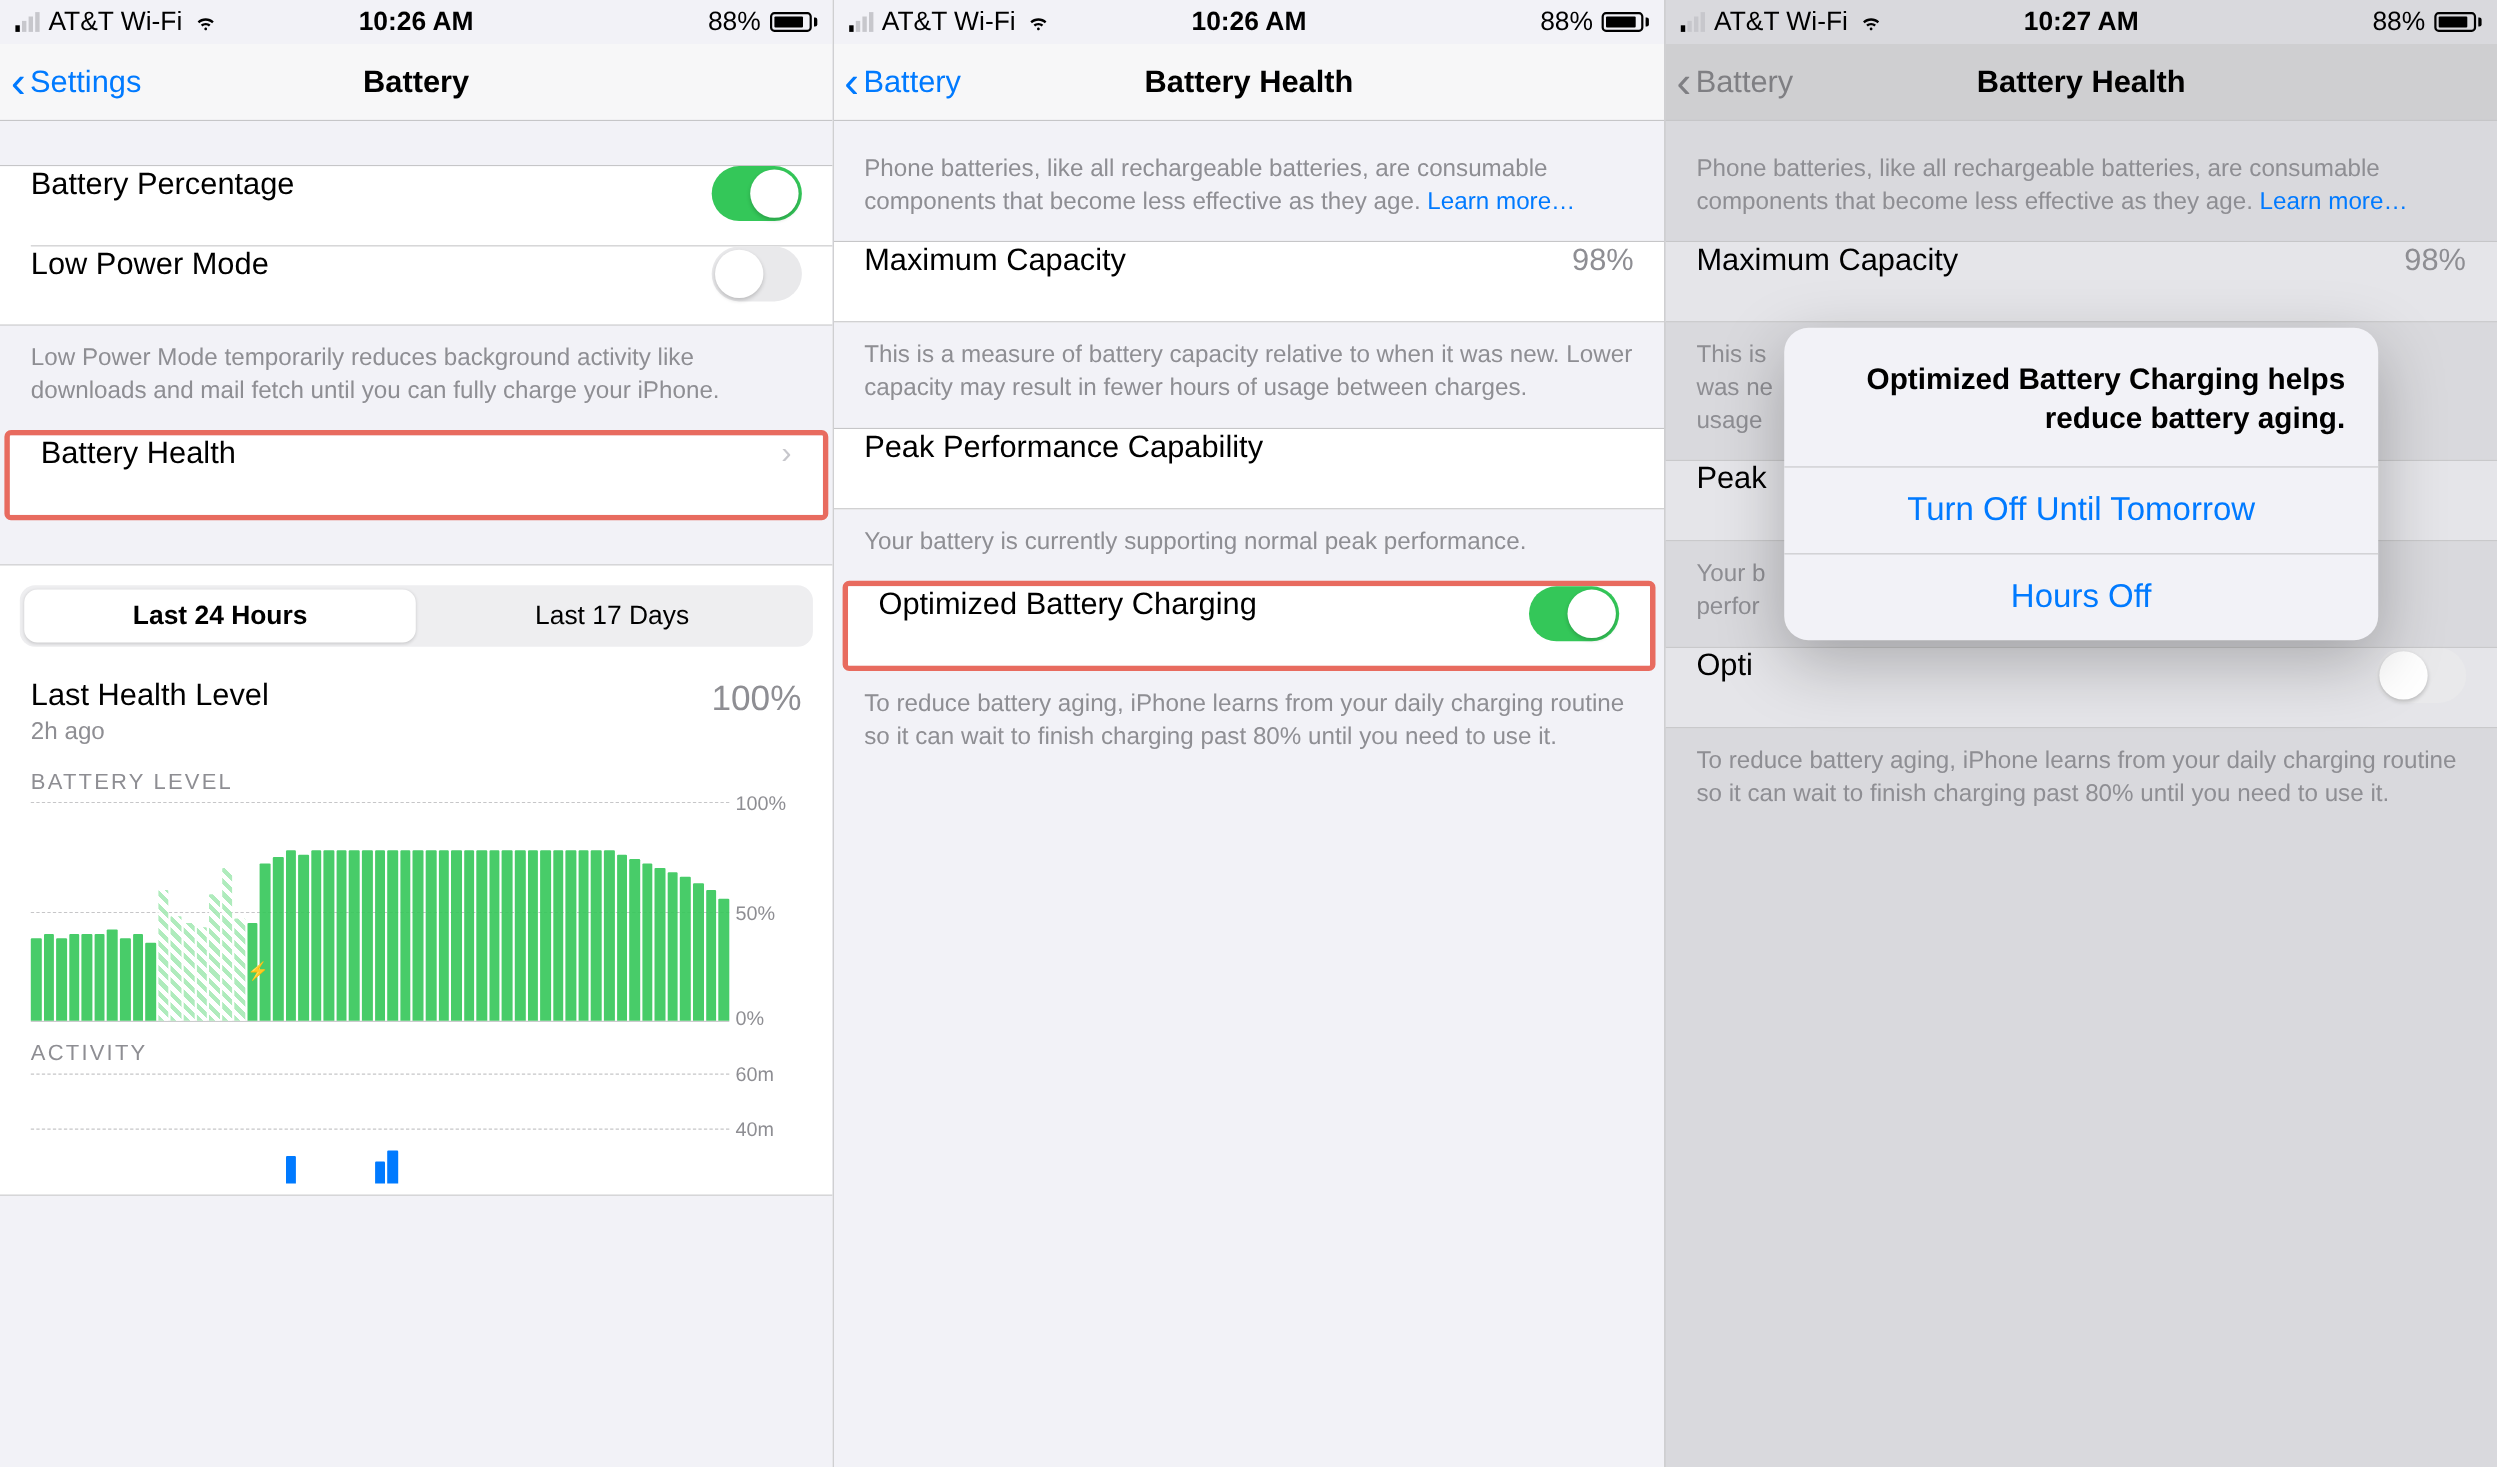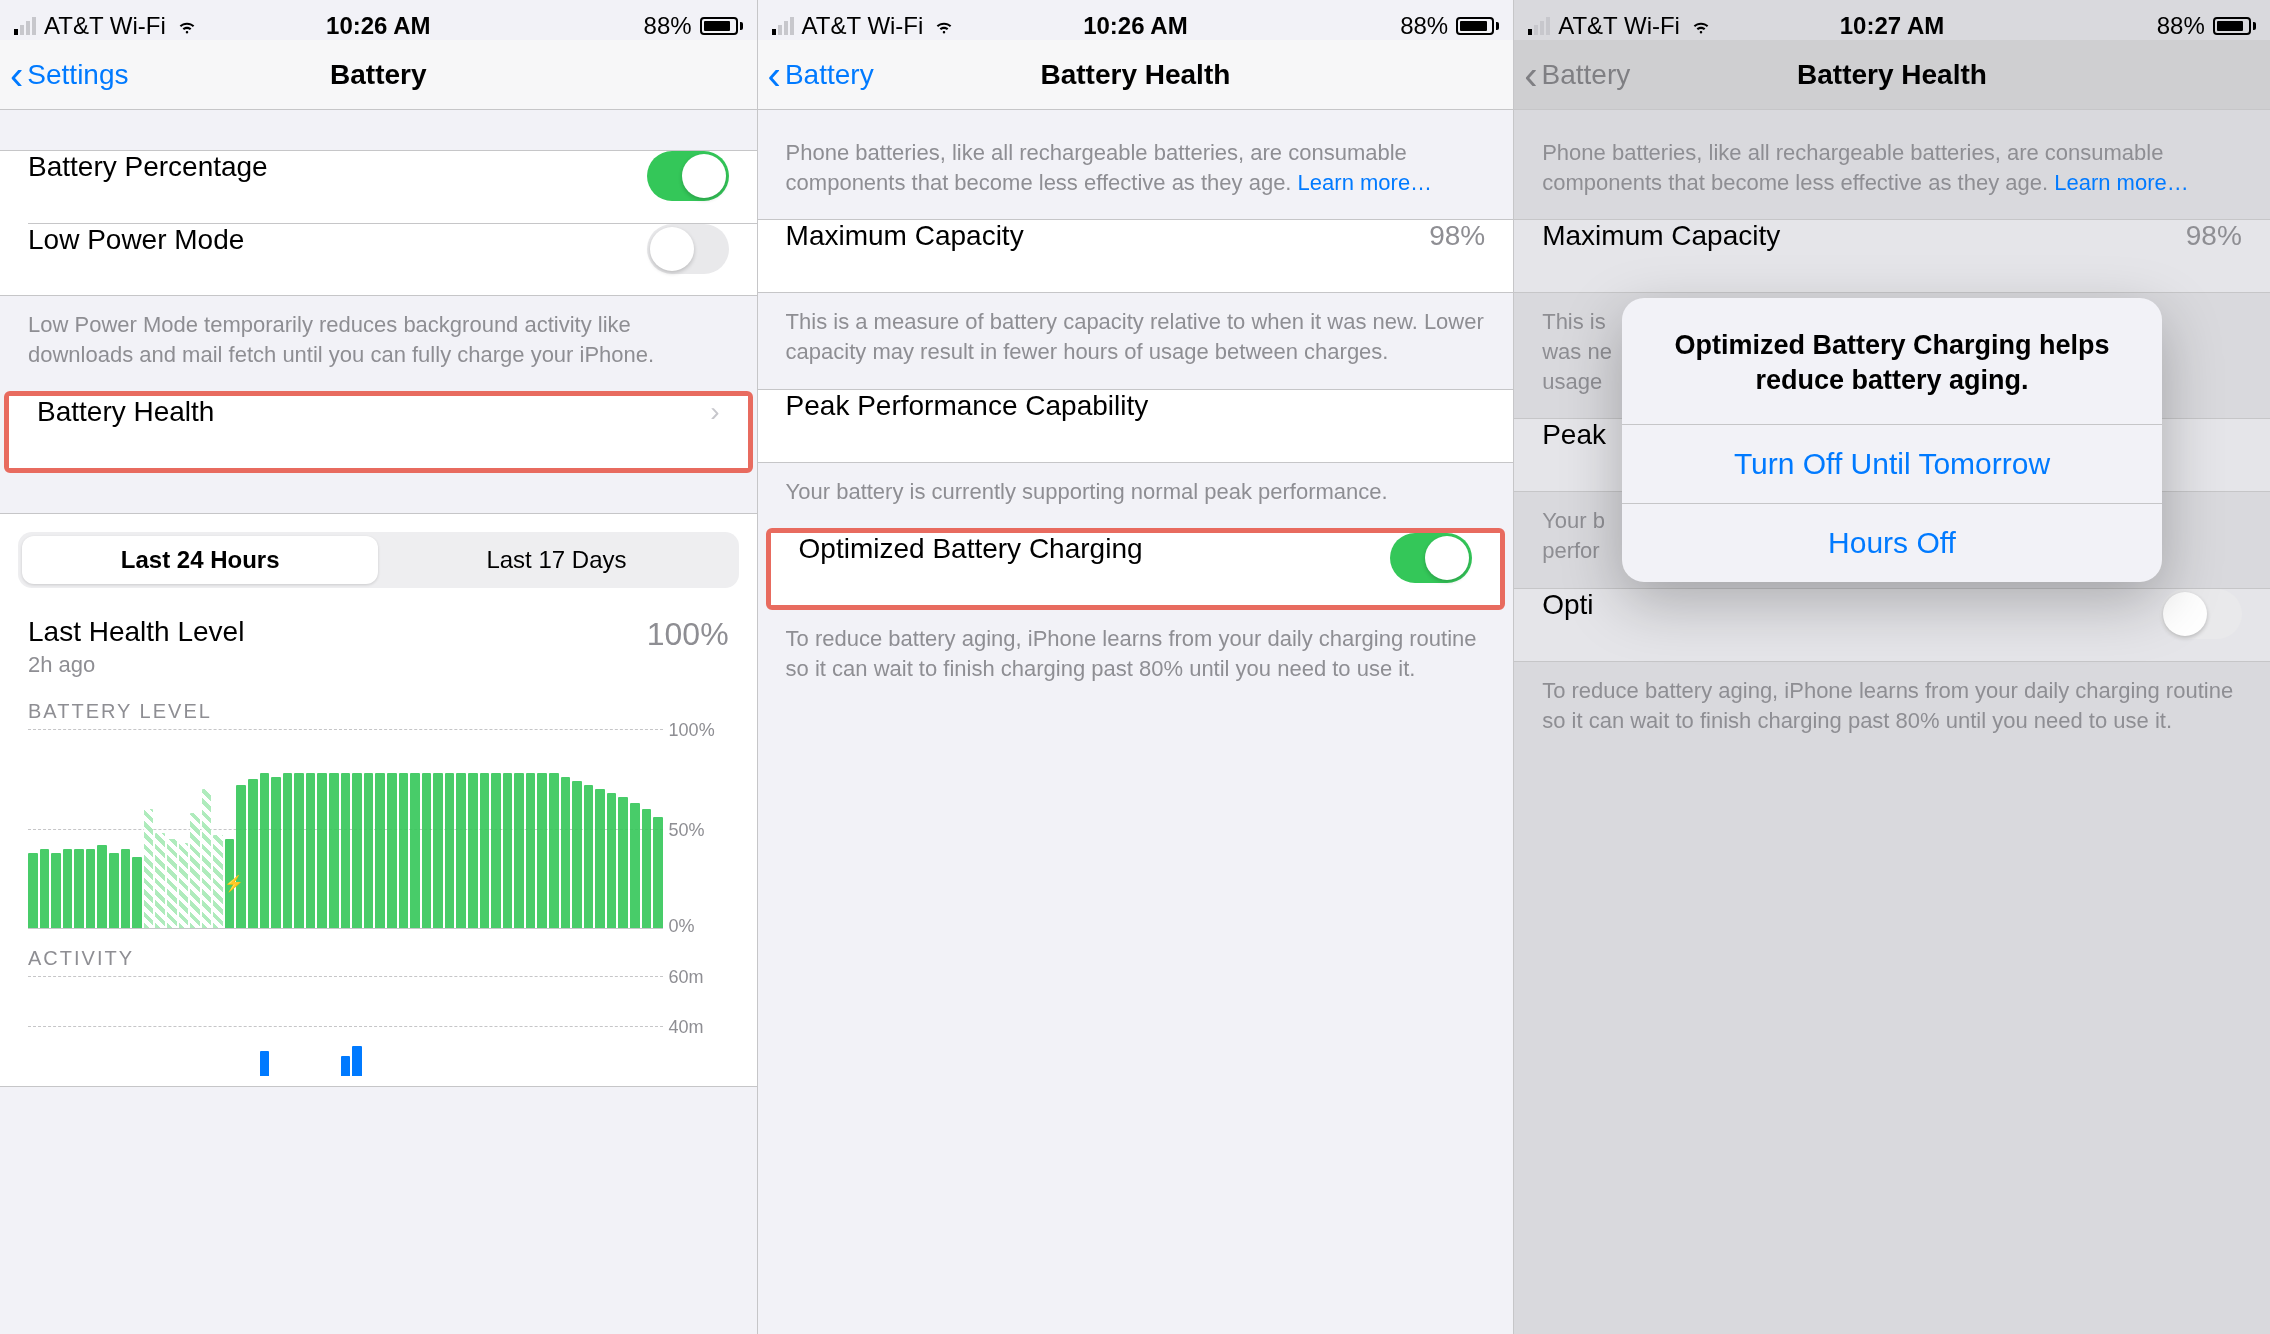"AT&T Wi-Fi" .statusbar { align-items: flex-end -> center }
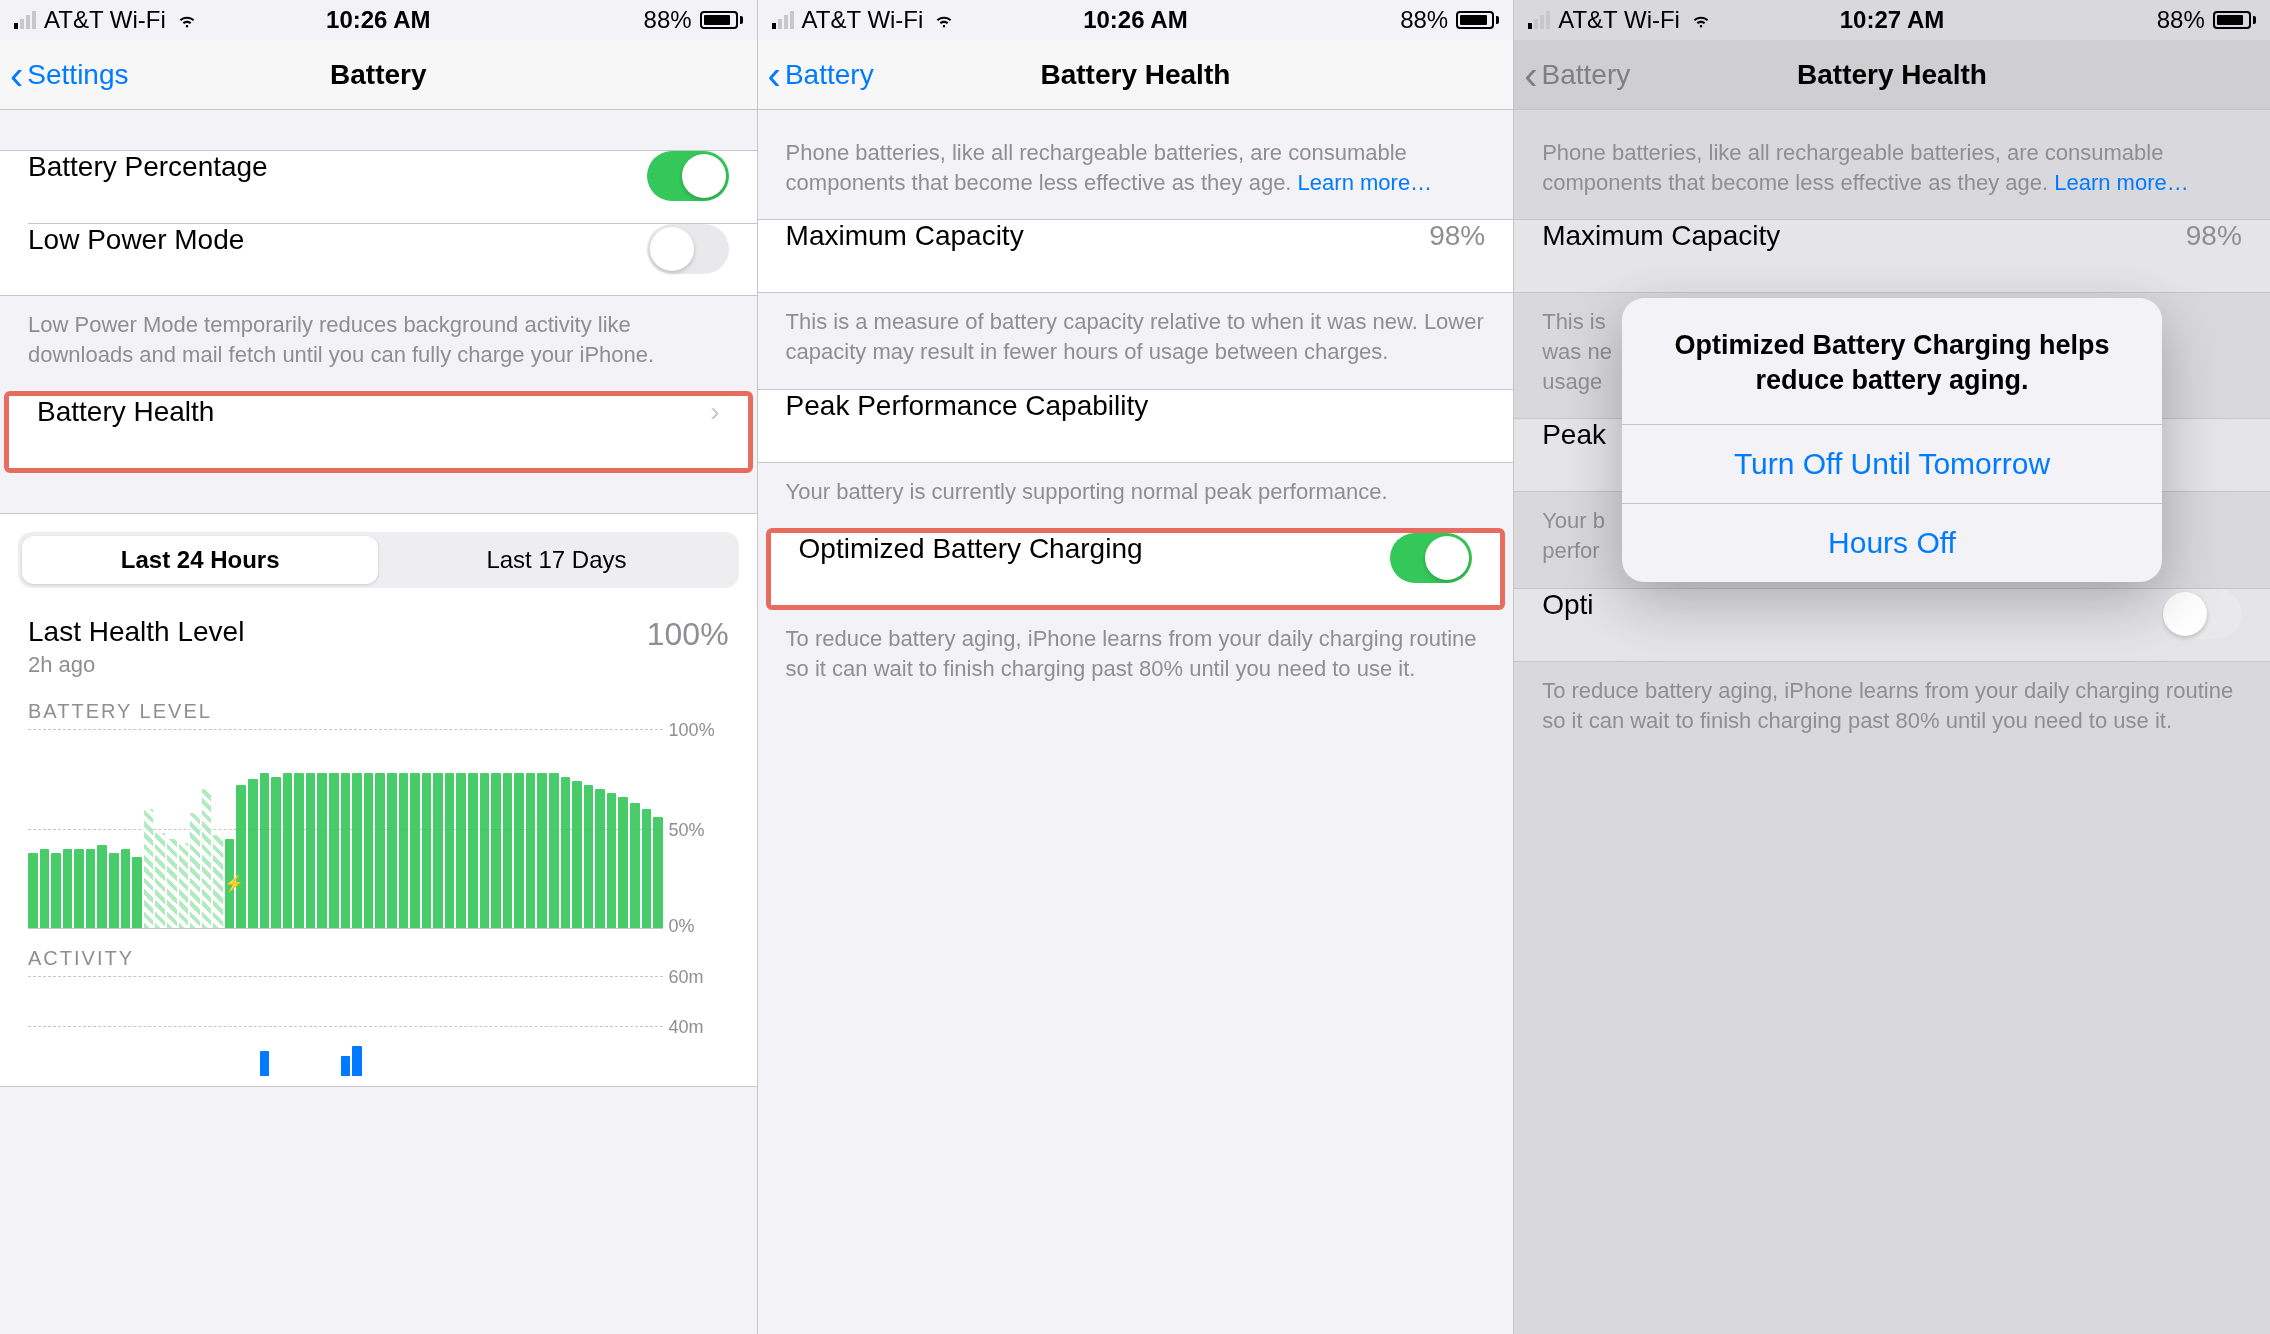"Optimized Battery Charging helps reduce" .alert .atitle { text-align: center -> right }
